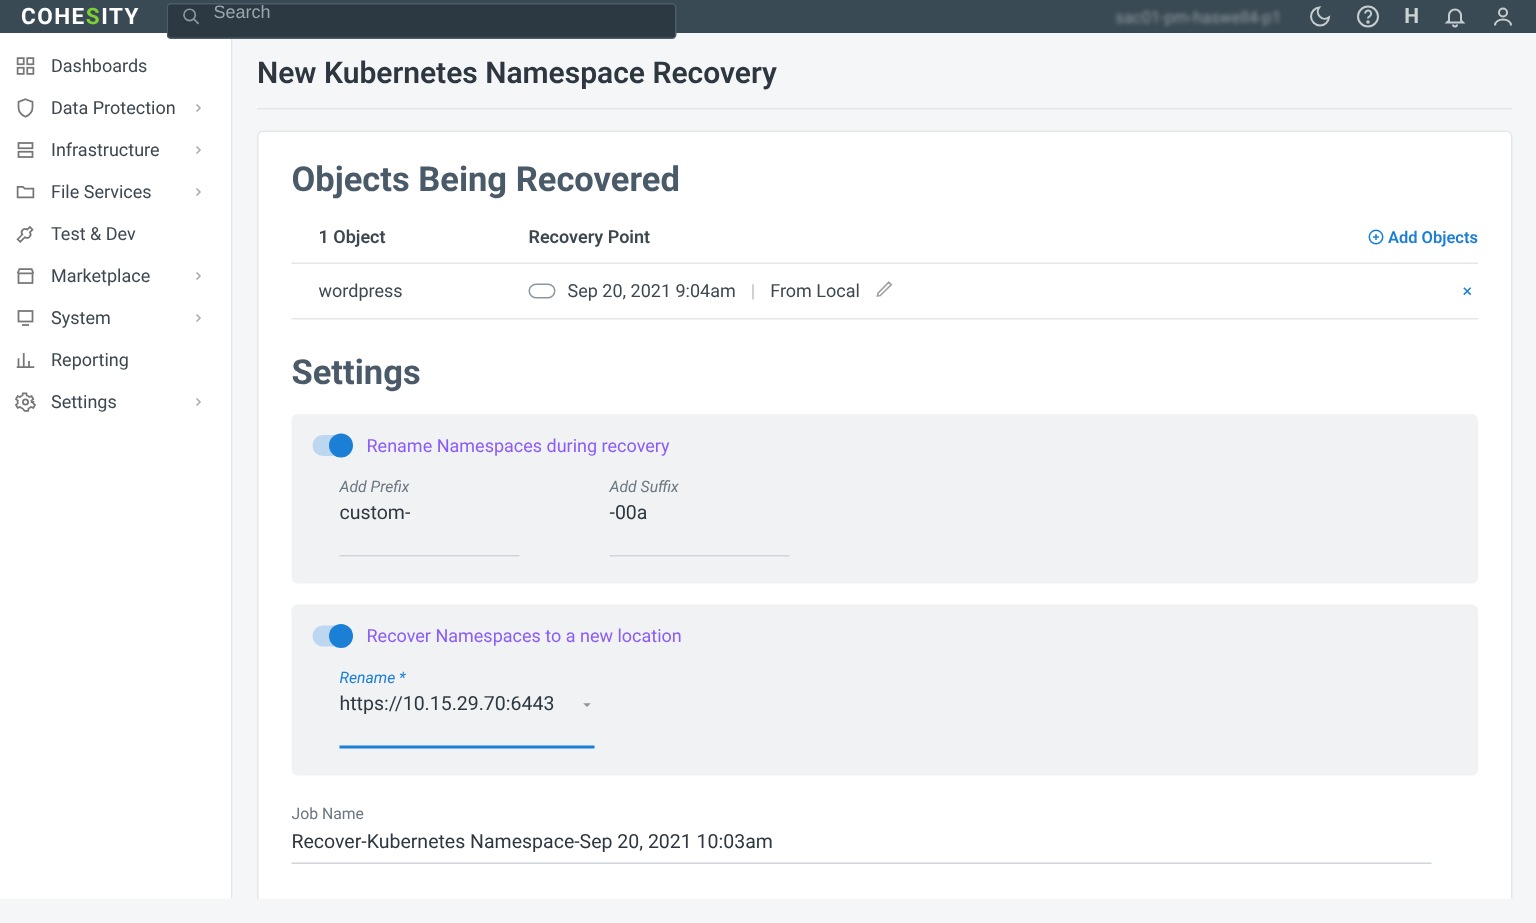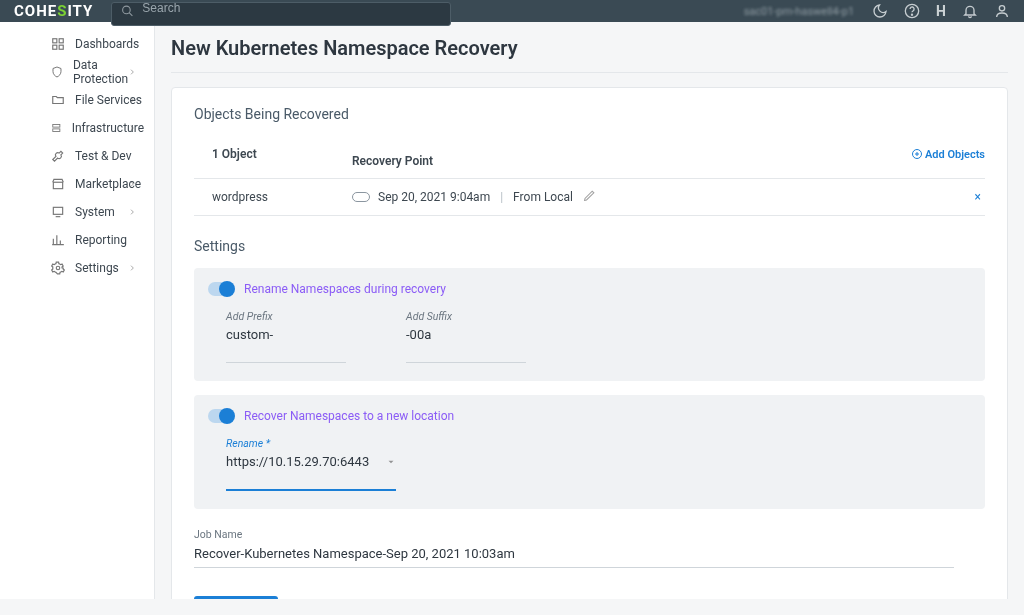"Dashboards" .sidebar { padding-left: 41px -> none }
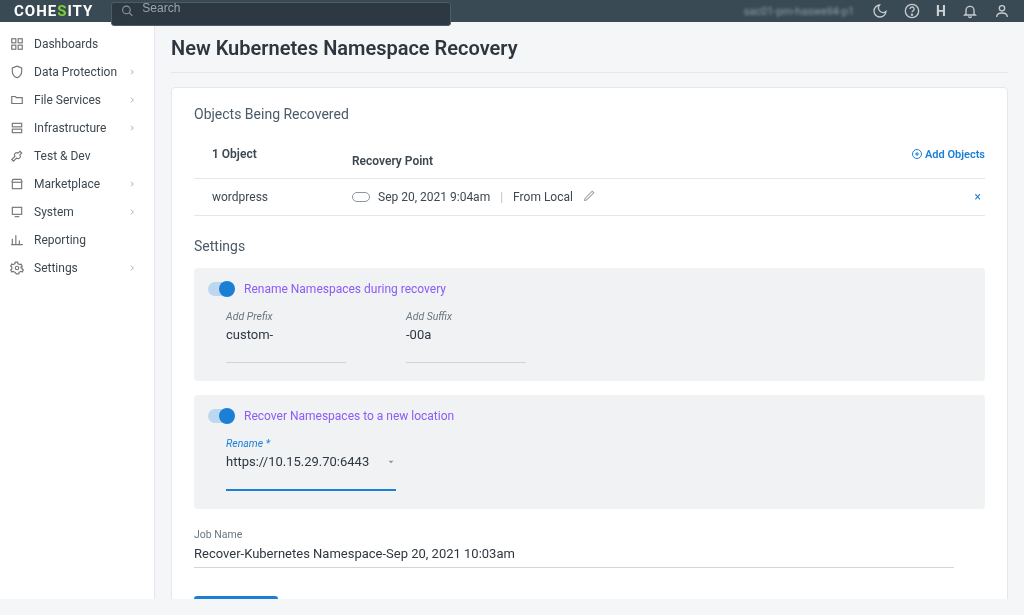"File Services" div.side-item { order: before "Infrastructure" -> after "Infrastructure" }
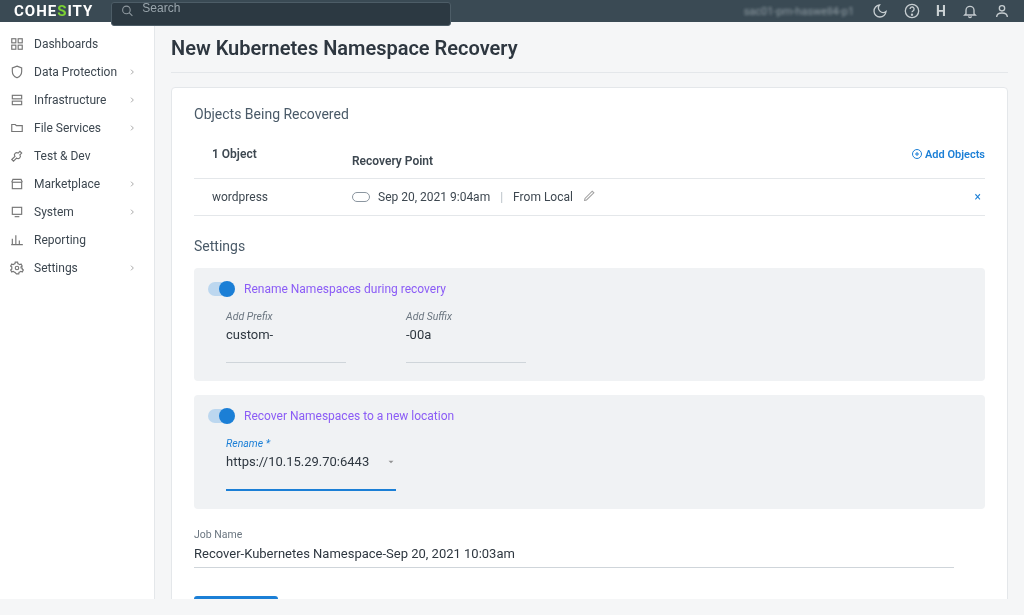"Objects Being Recovered" .sec-title { font-size: 14px -> 23px; font-weight: 400 -> 700 }
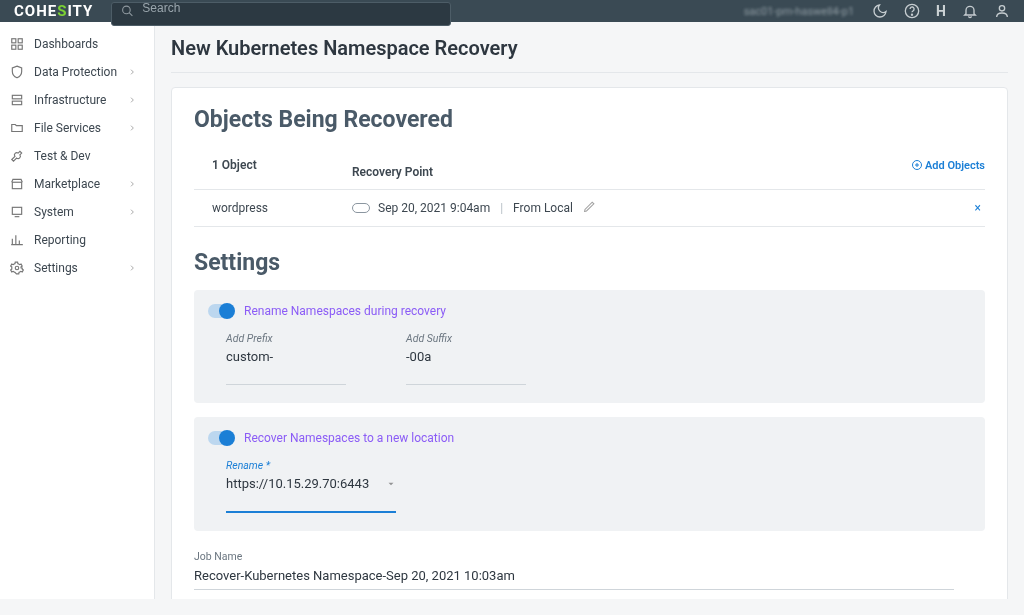"Recovery Point" .obj-head .c2 { margin-top: 14px -> none }
